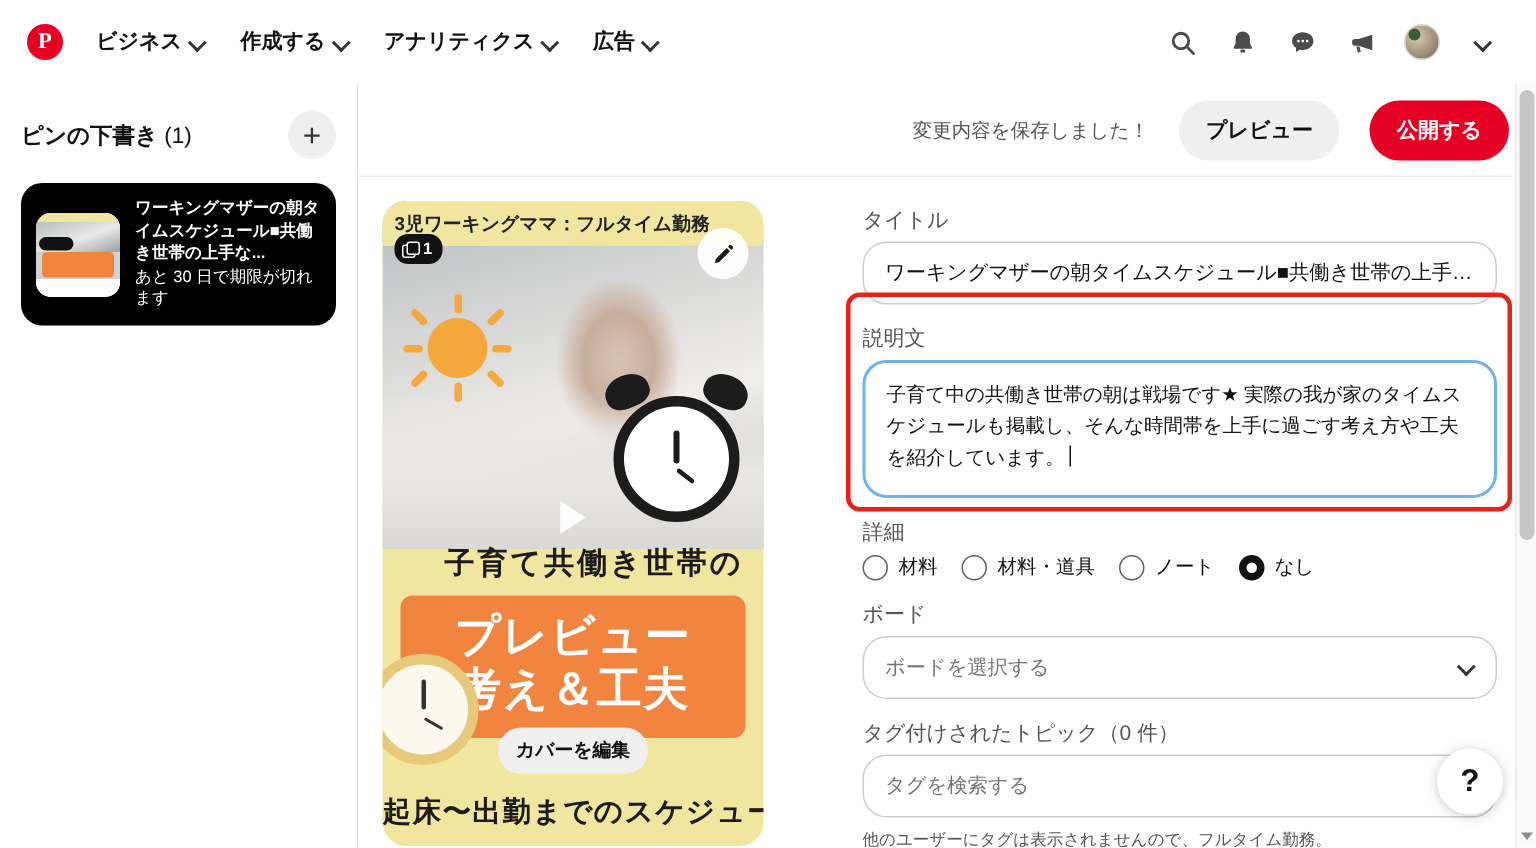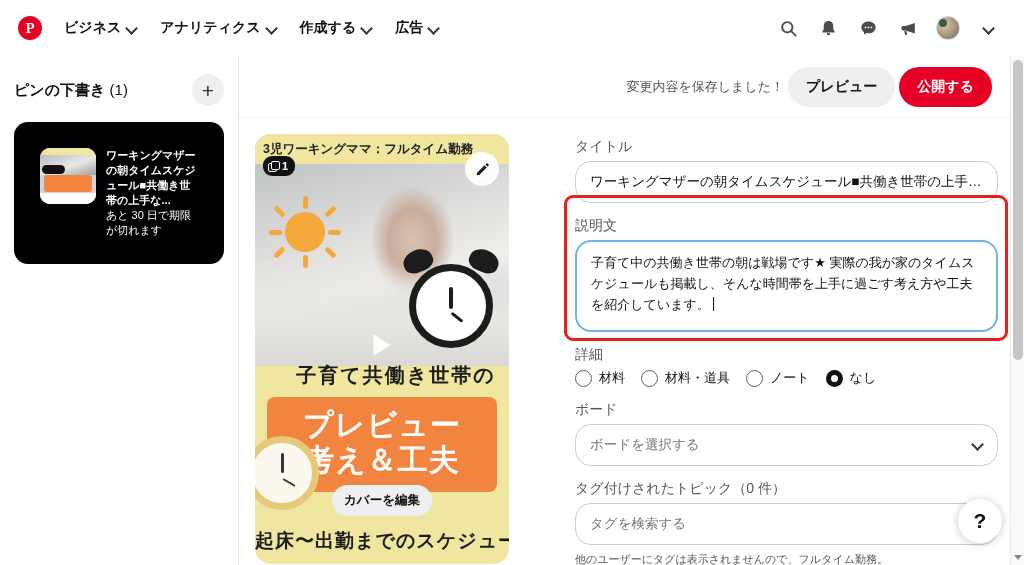"アナリティクス" div.nav-item { order: before "作成する" -> after "作成する" }
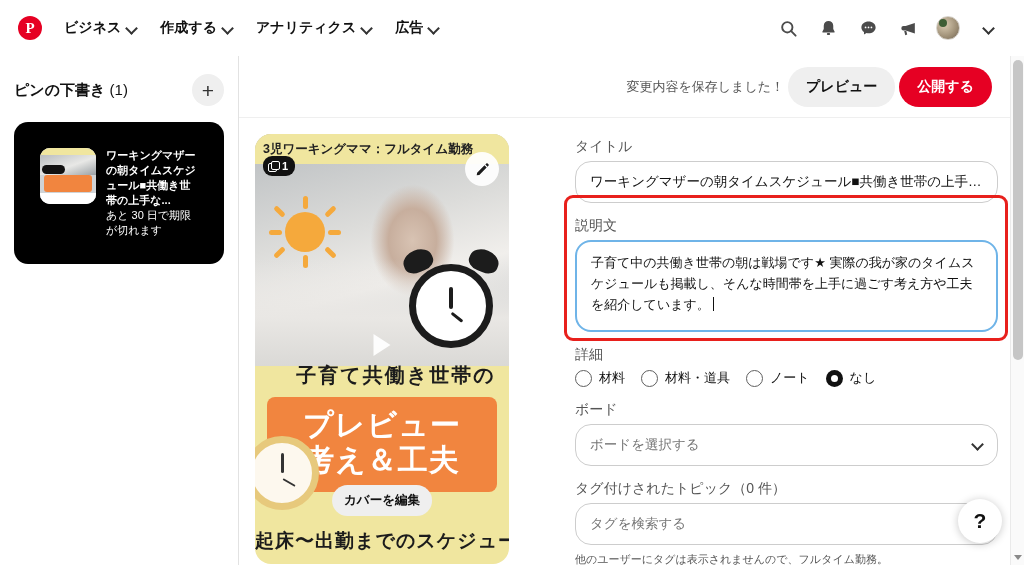"変更内容を保存しました！" .main-head { gap: 4px -> 20px; padding: 0 32px 0 0 -> 0 18px 0 0 }
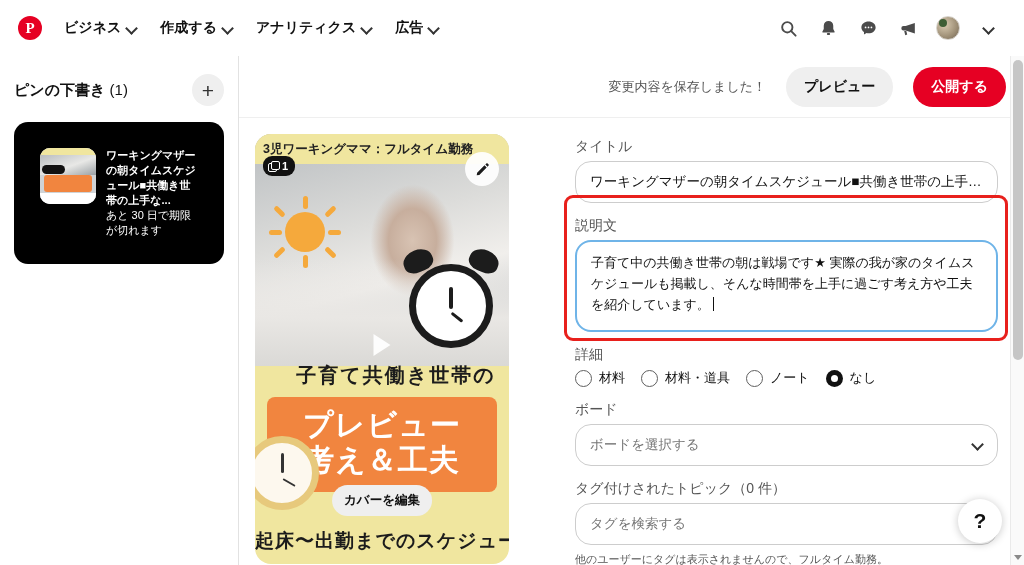"ワーキングマザーの朝タイムスケジュール■共働き世帯の上手な..." .draft-card { align-items: none -> center; padding: 26px -> 10px }
